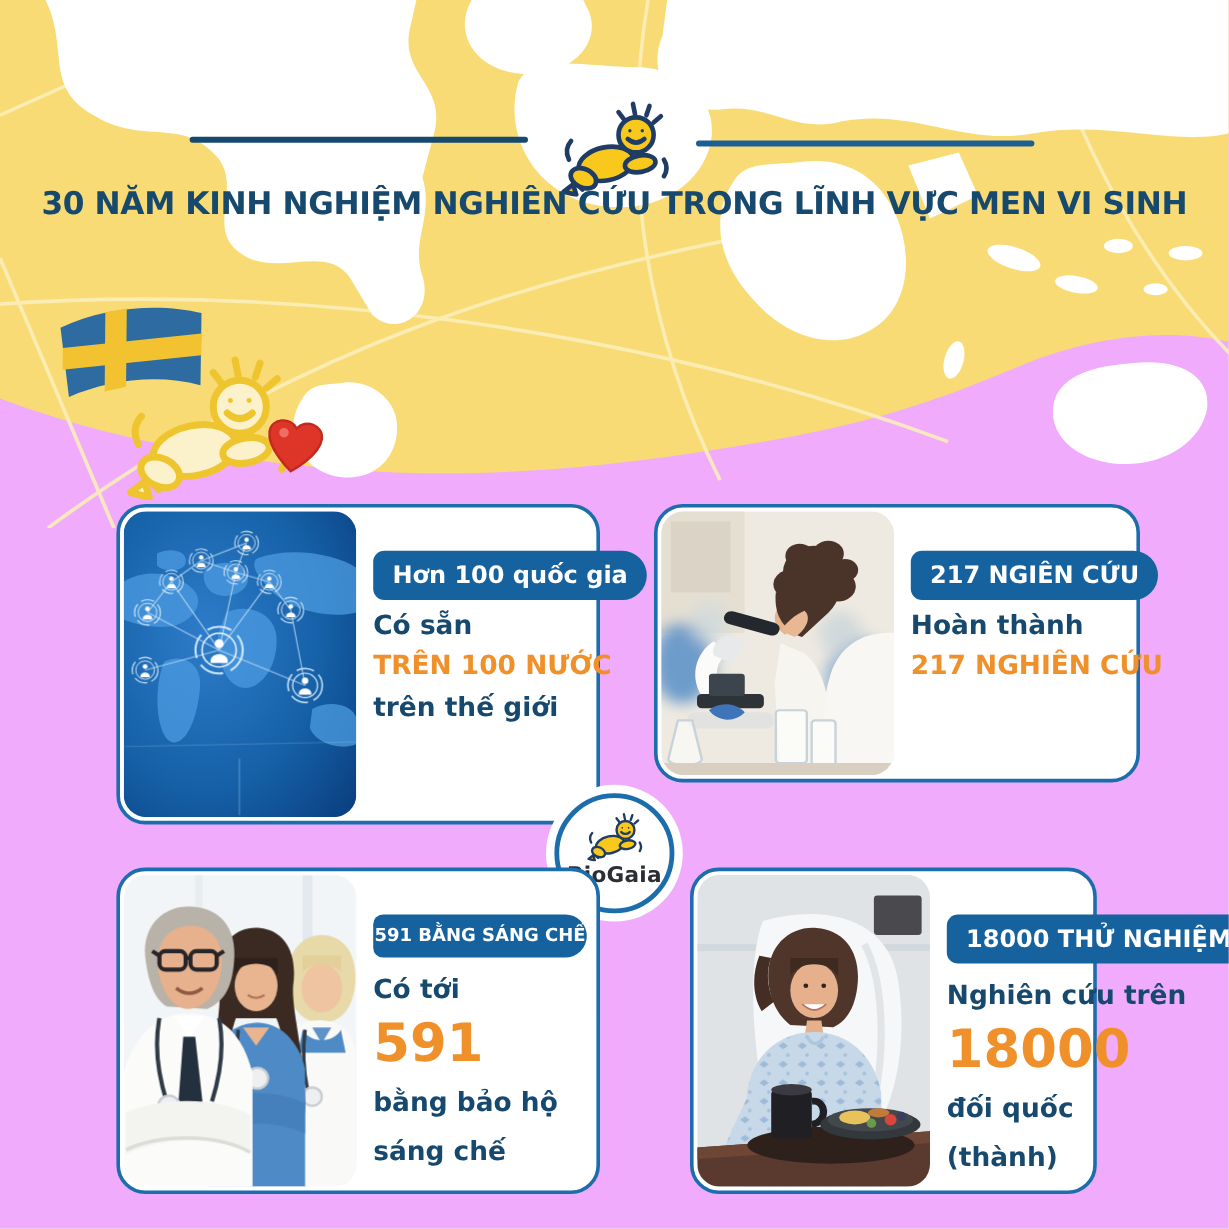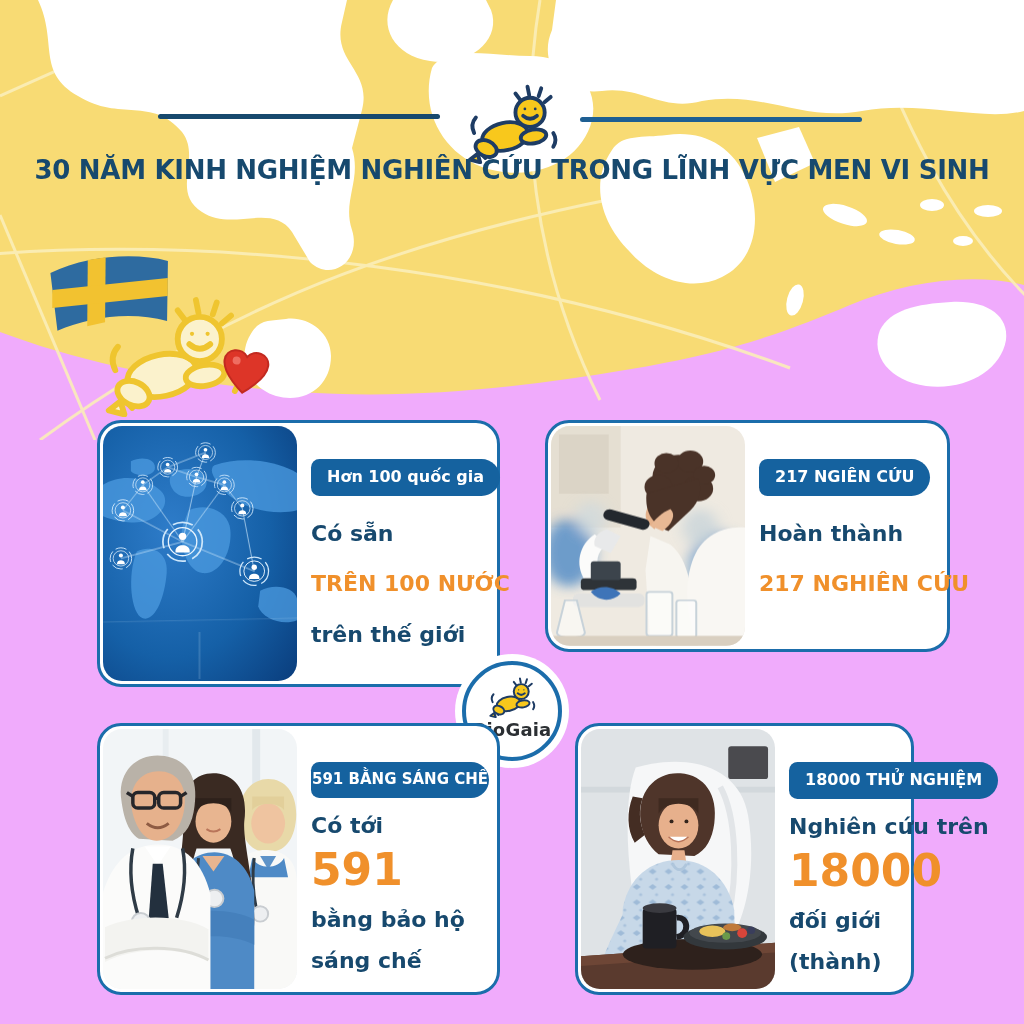"Hơn 100 quốc gia" .badge { font-size: 16px -> 20px }
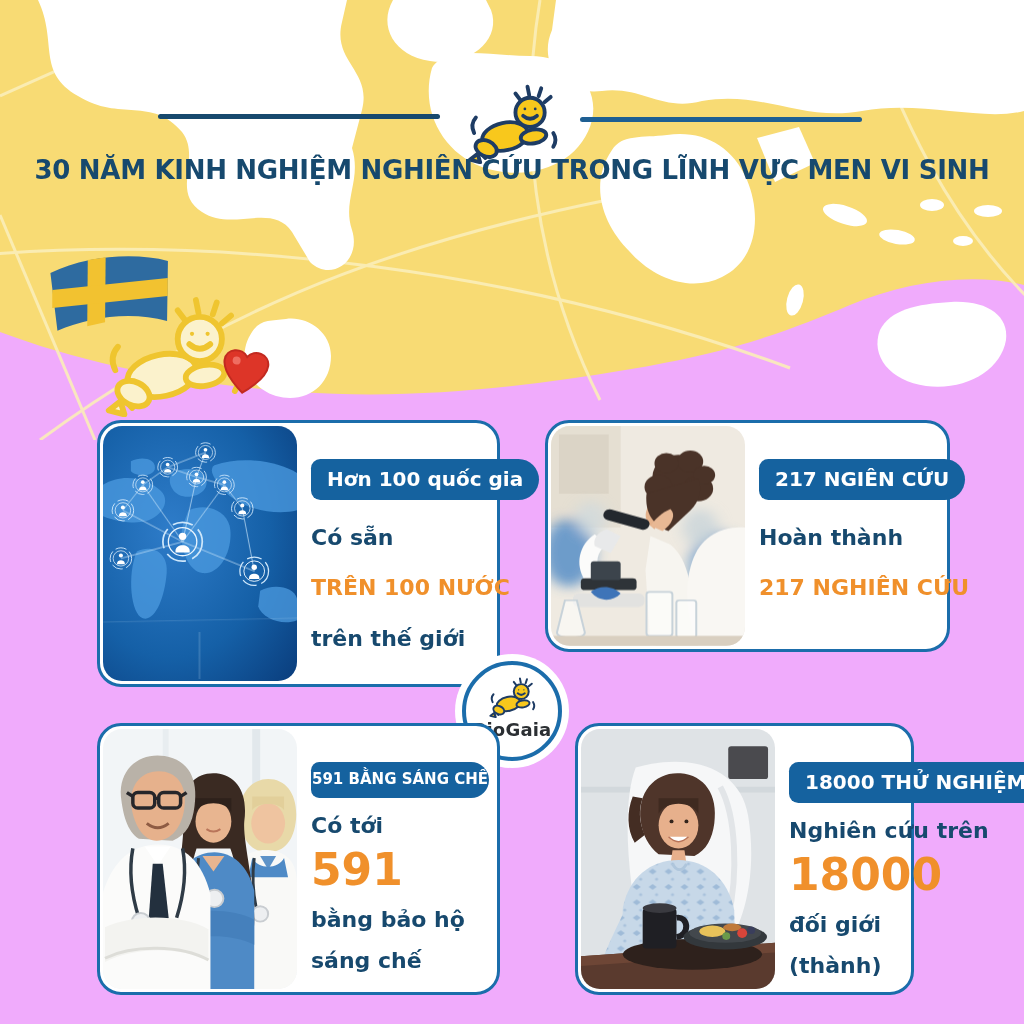"Có sẵn" .ln { margin-top: 25px -> 9px }
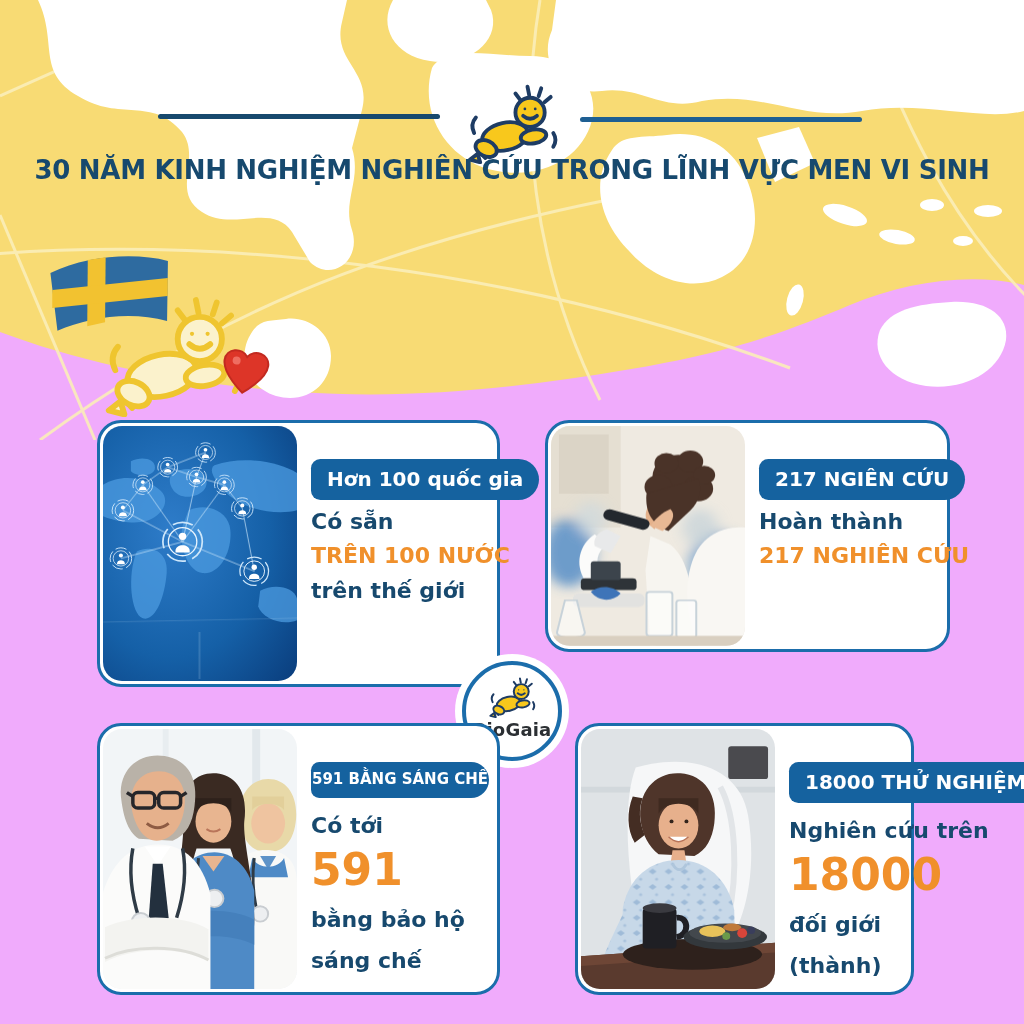"đối giới" div.ln { text: giới -> quốc }
